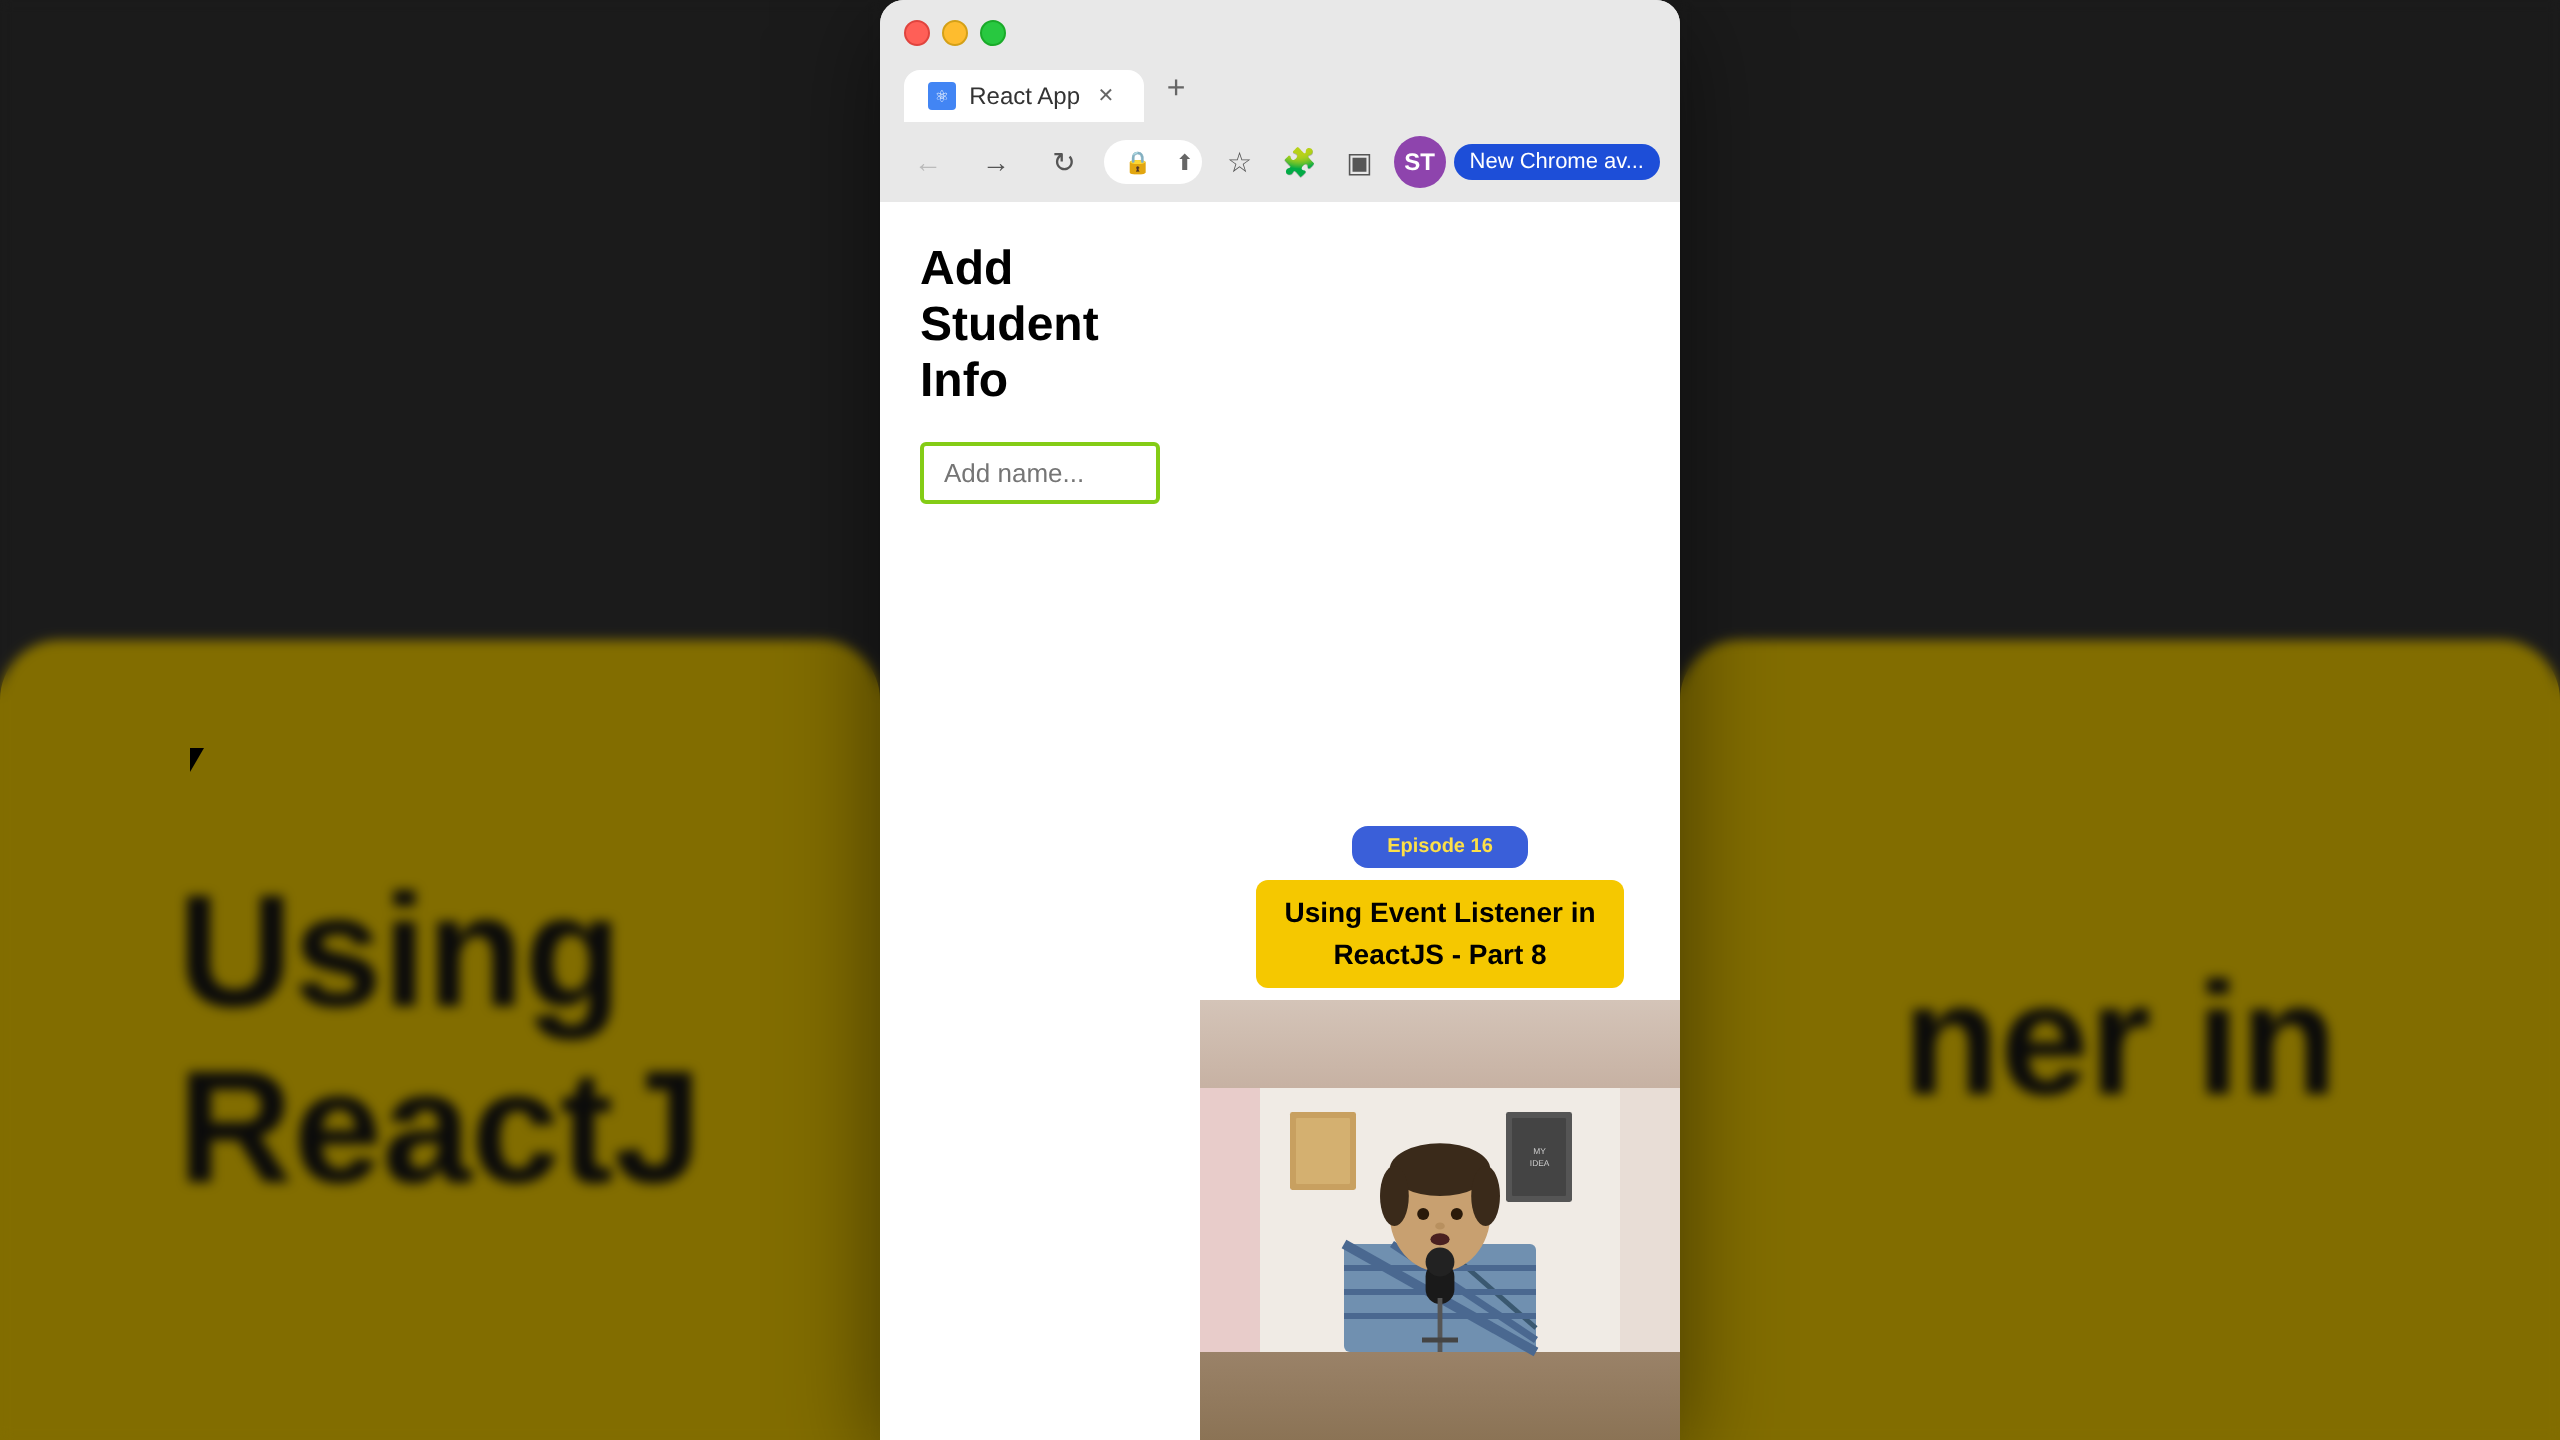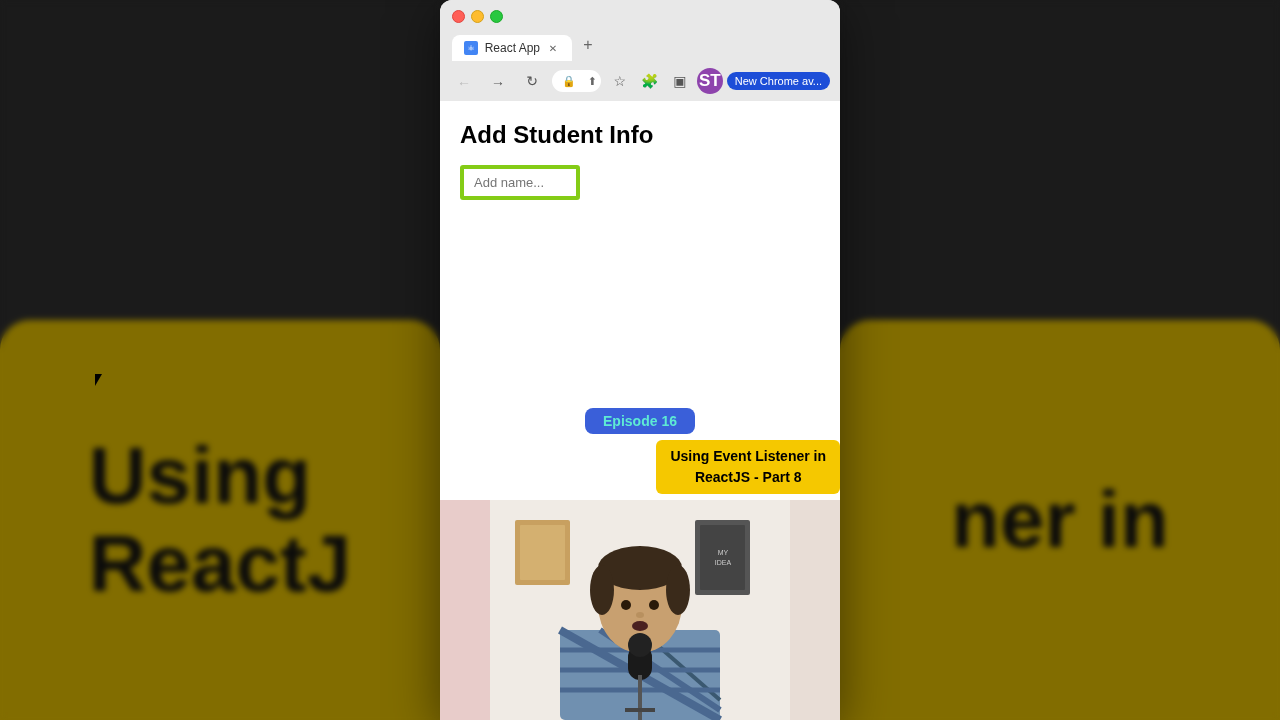"ST" .profile-btn { font-size: 17px -> 12px }
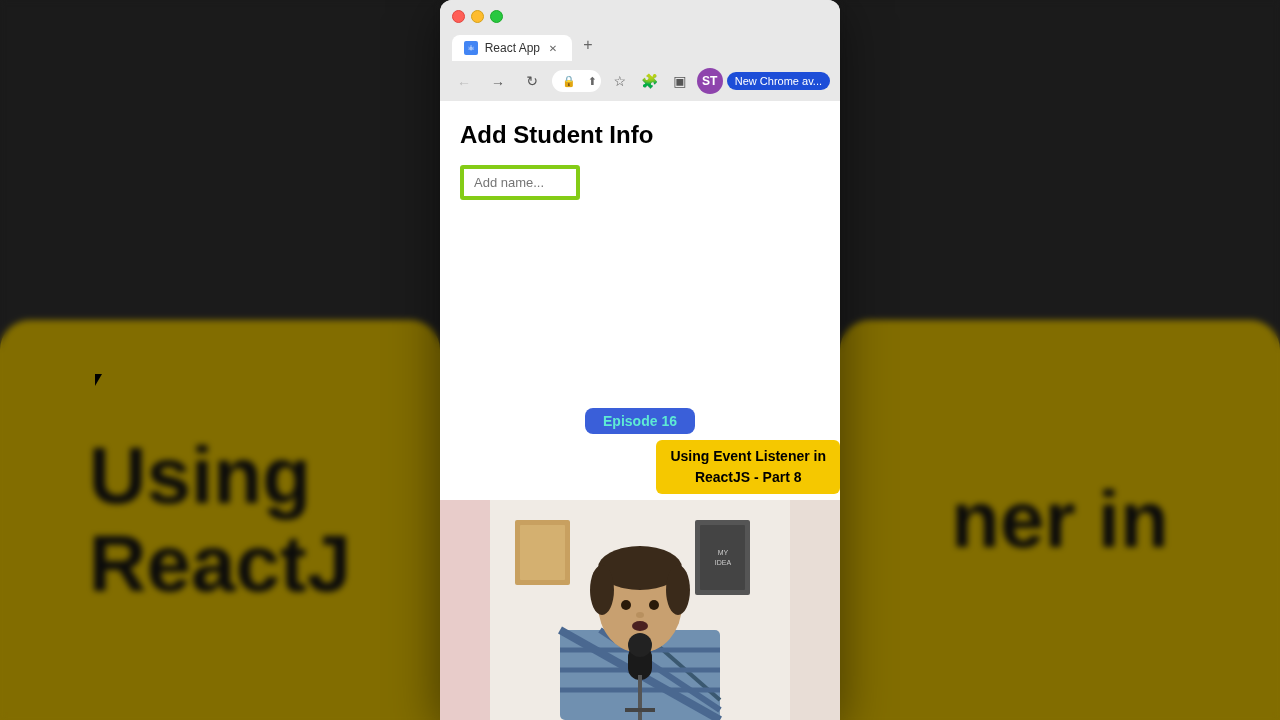"Add Student Info" .page-content { flex-direction: column -> none }
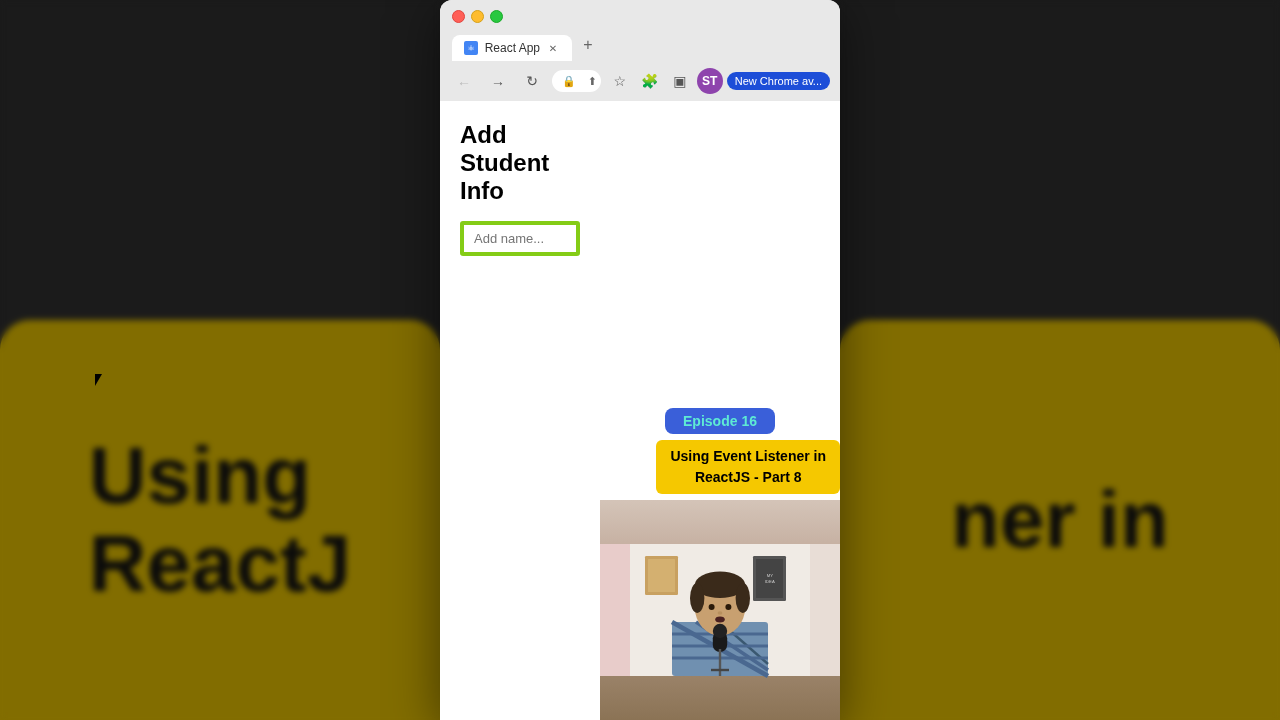"Add name..." .name-input { border: 4px solid #84cc16 -> 2px solid #84cc16 }
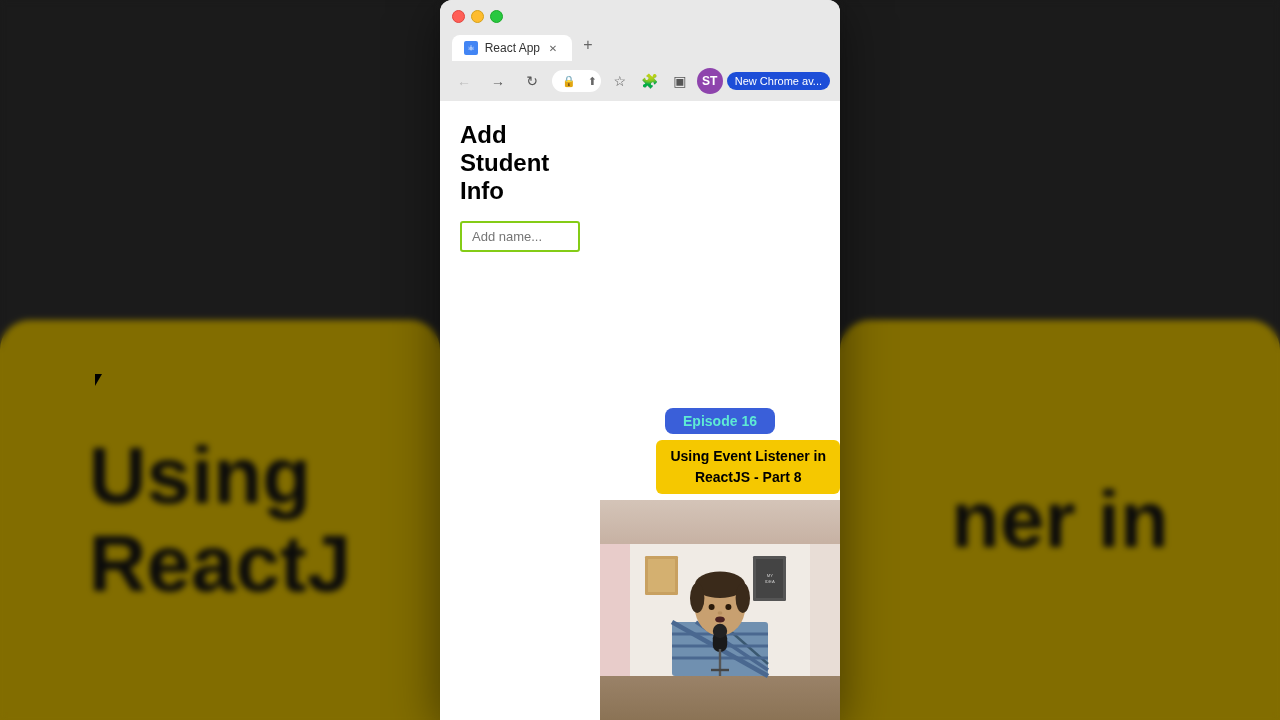"Episode 16" div { color: #5eead4 -> #fde047; font-size: 14px -> 10px }
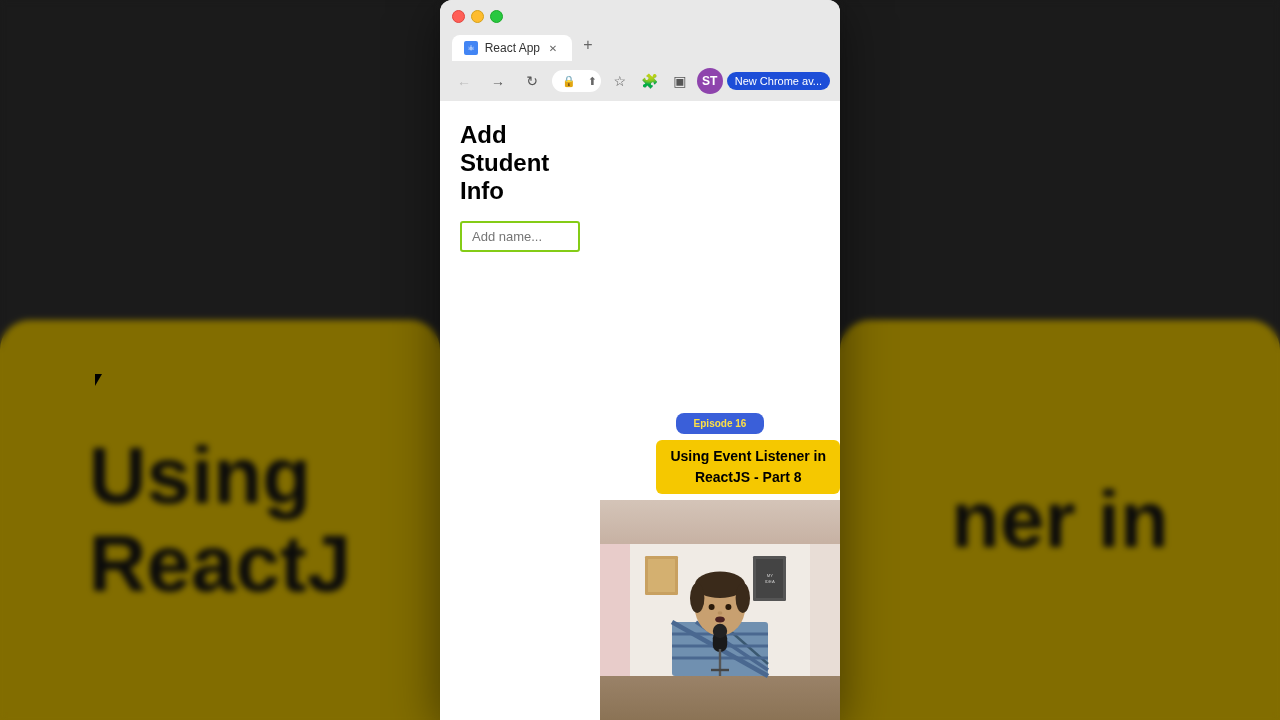"Using Event Listener in" div { justify-content: flex-end -> center }
